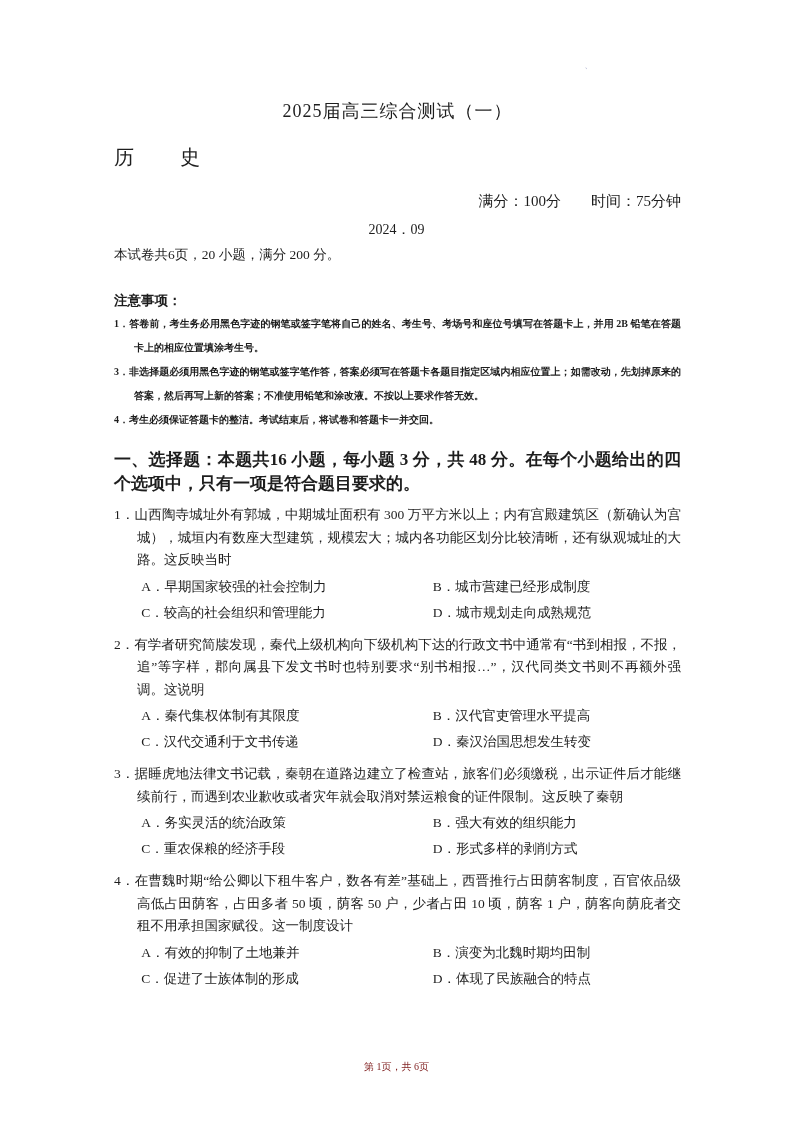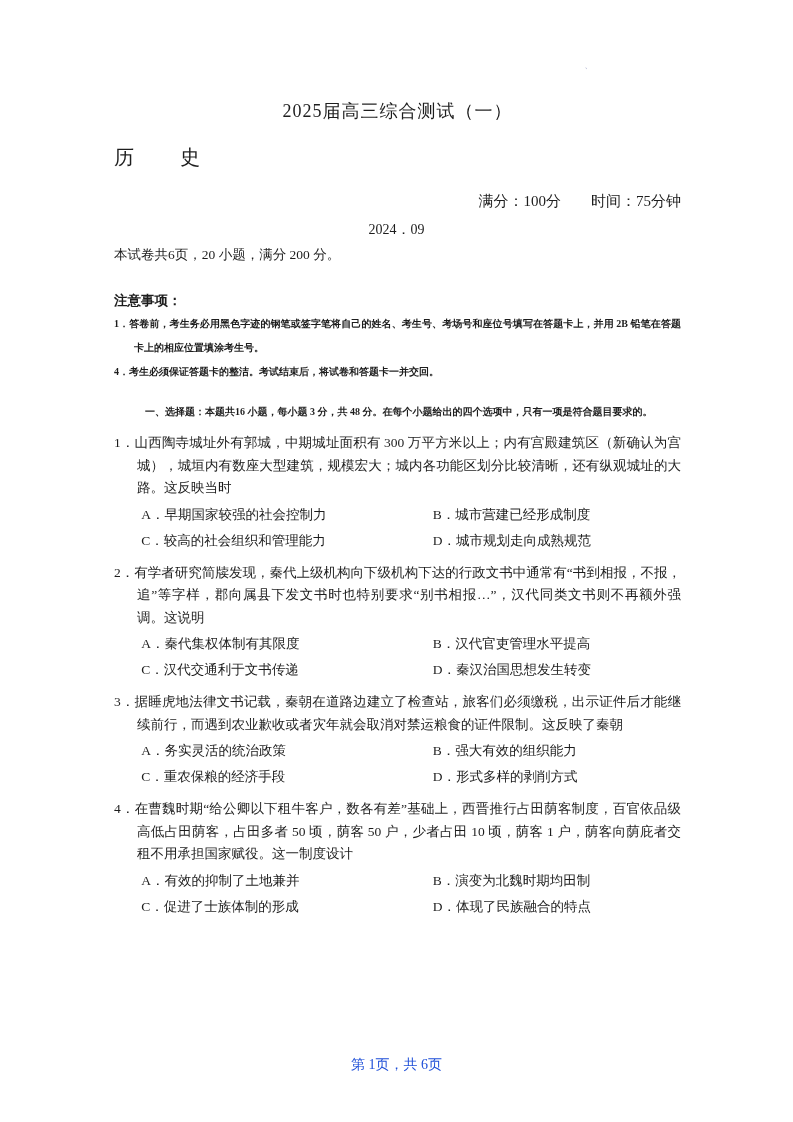"3．非选择题必须用黑色字迹的钢笔或签字笔作答，答案必须写在答题卡各题目指定区域内" div.notice { html: none -> <div>3．非选择题必须用黑色字迹的钢笔或签字笔作答，答案必须写在答题卡各题目指定区域内相应位置上；如需改动，先划掉原来的答案，然后再写上新的答案；不准使用铅笔和涂改液。不按以上要求作答无效。</div> }
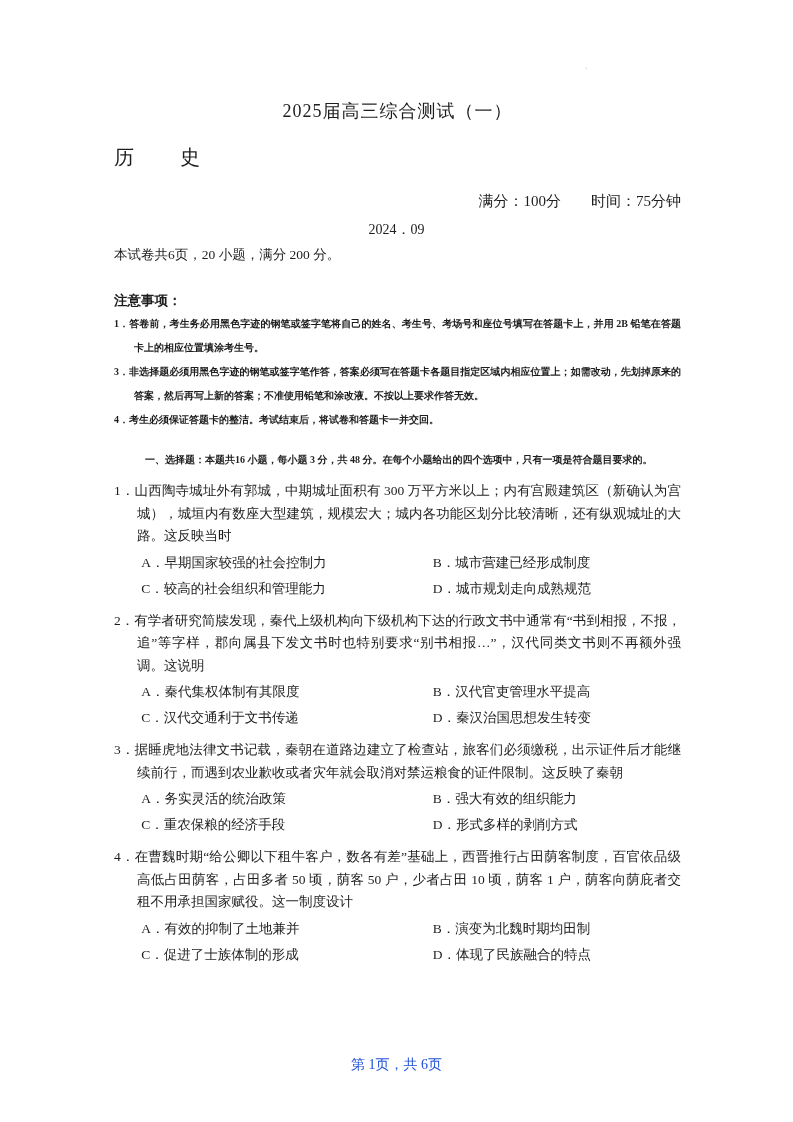"一、选择题：本题共16 小题，每小题 3 分，共 48" .section-heading { font-size: 10px -> 17px; margin-left: 31px -> none }
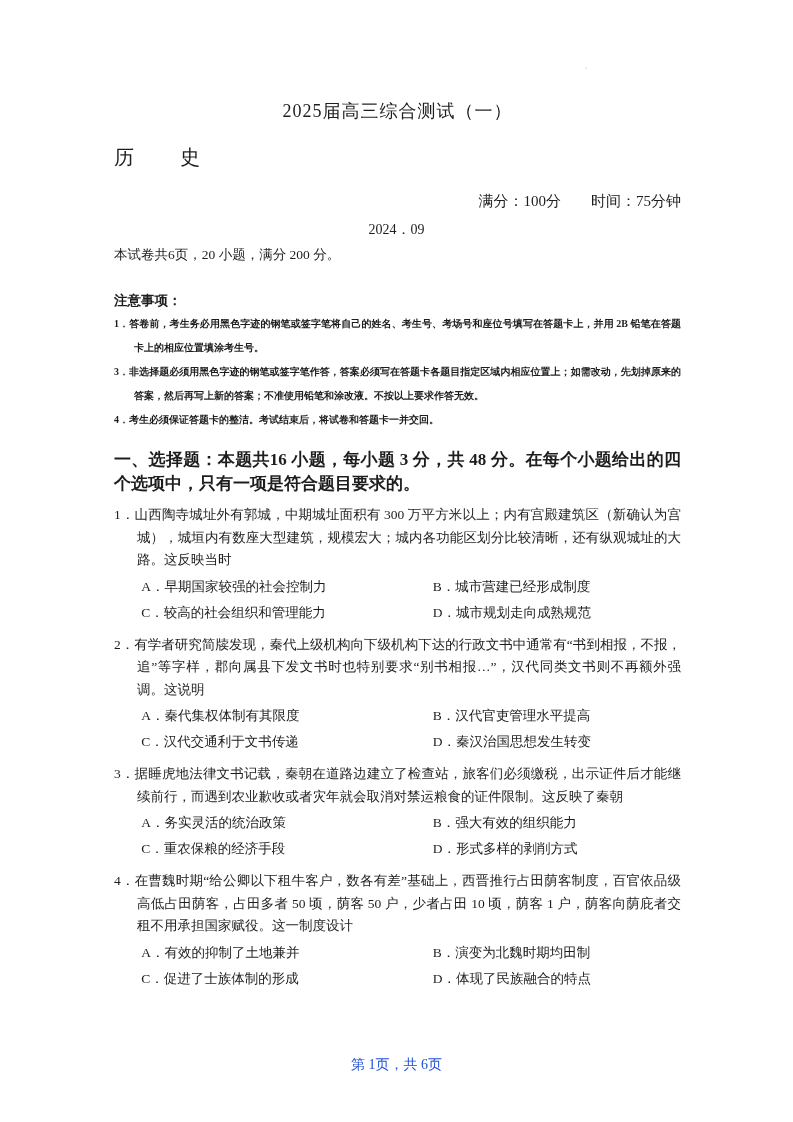"第 1页，共 6页" .footer { color: #1d4ed8 -> #7f1d1d; font-size: 14px -> 10px }
